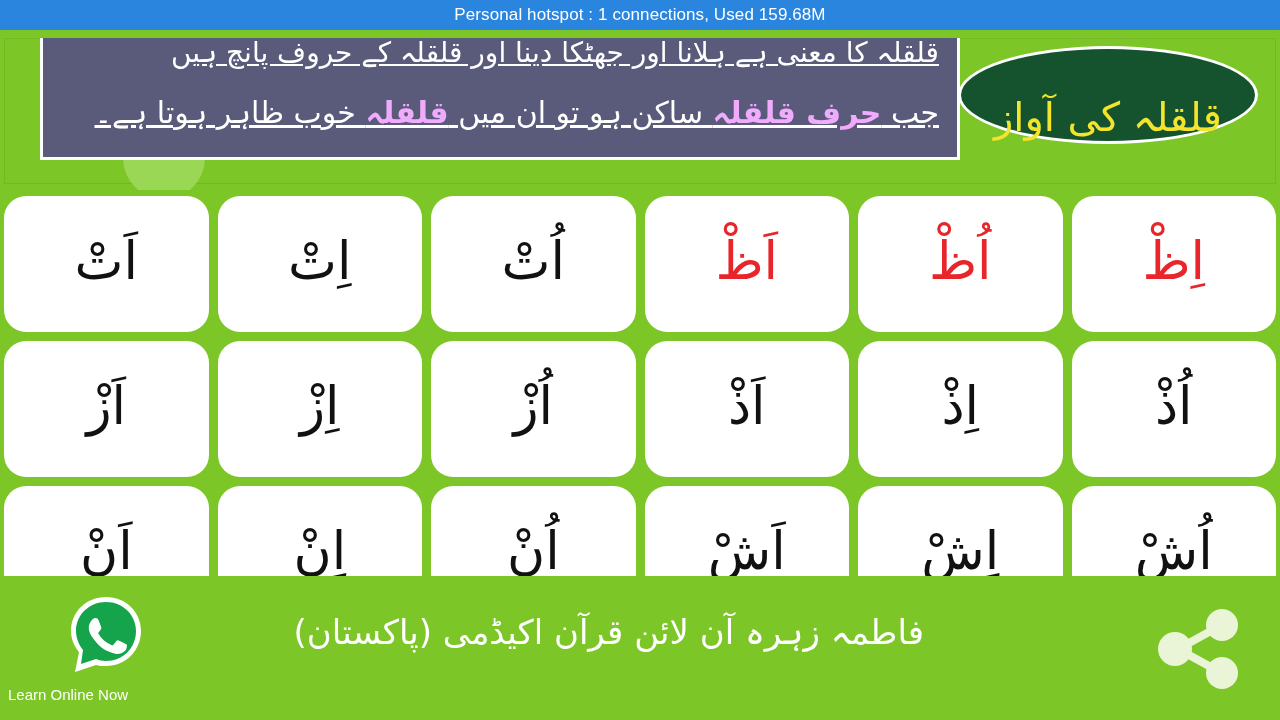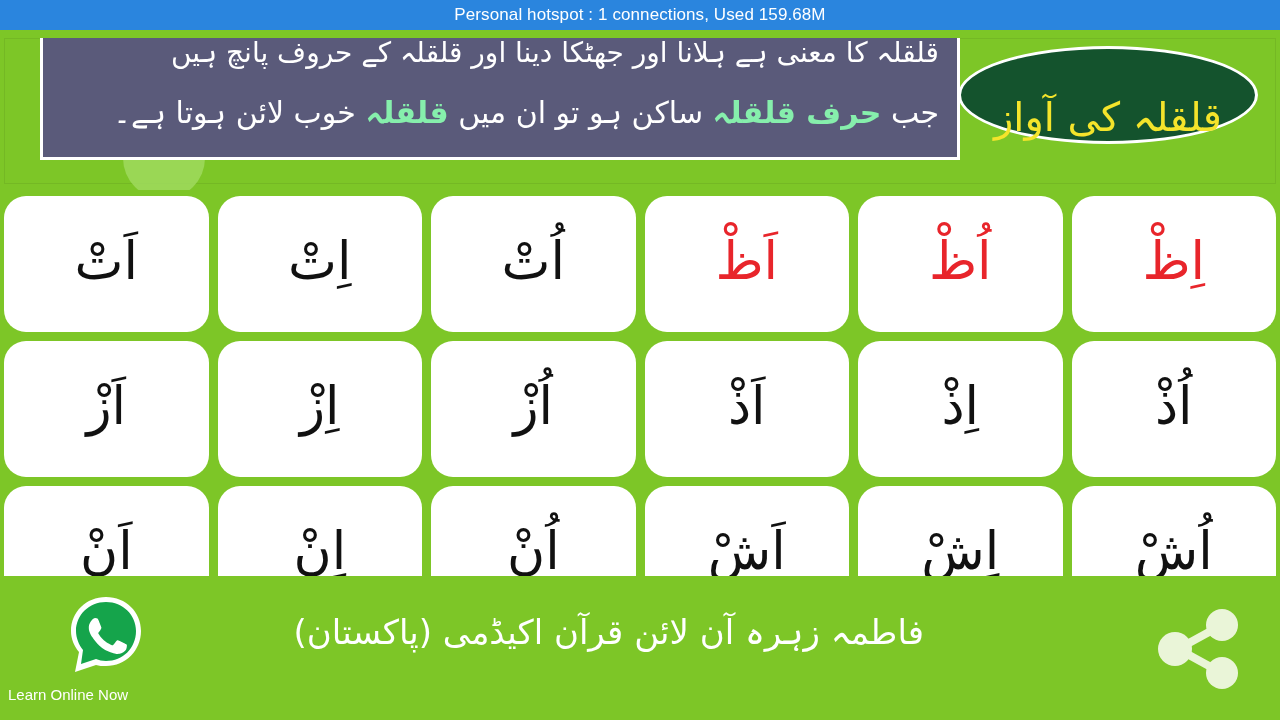"قلقلہ کا معنی ہے ہلانا" .note-line { text-decoration: none -> underline }
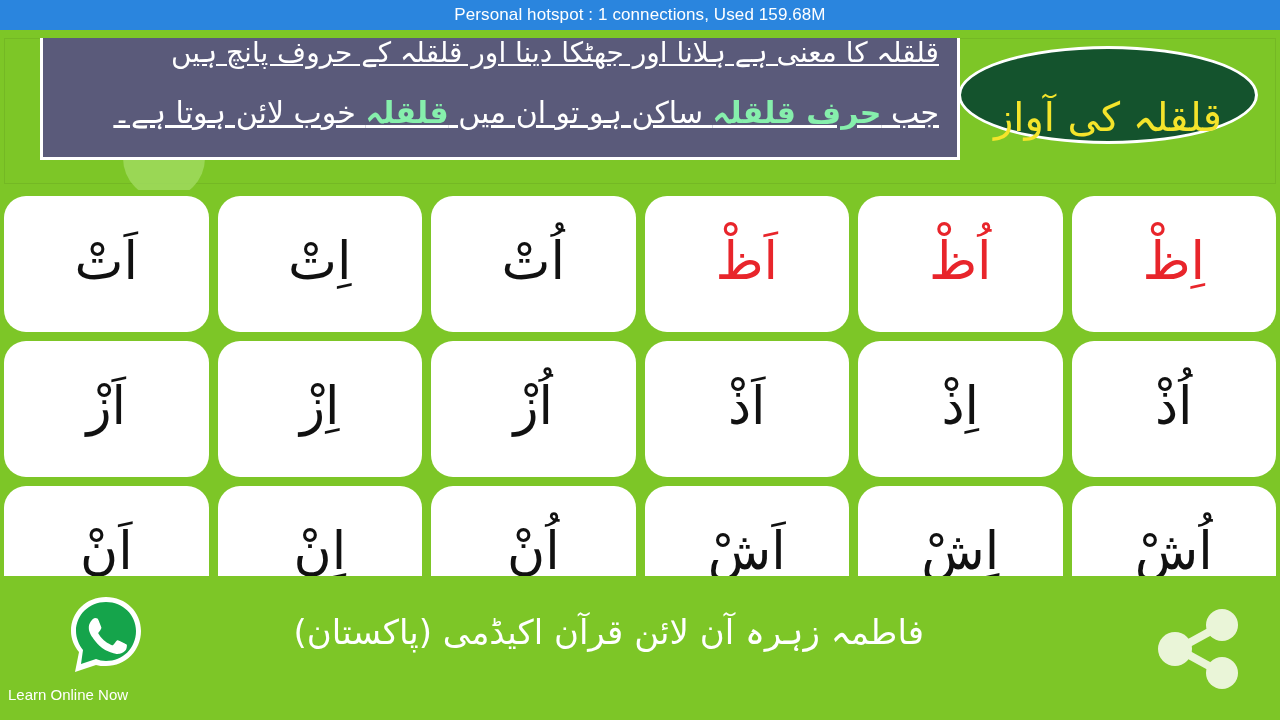"خوب لائن ہوتا ہے۔" span { text: لائن -> ظاہر }
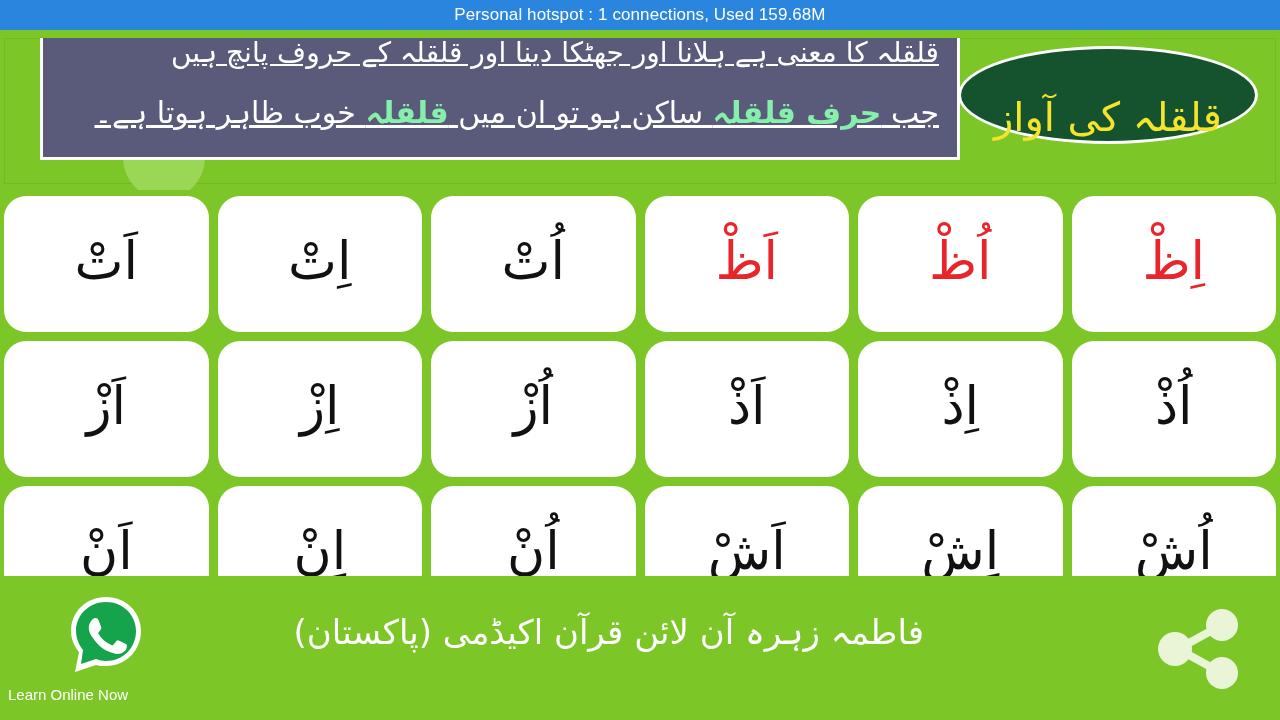"قلقلہ" .kw-red { color: #86efac -> #f0abfc }
